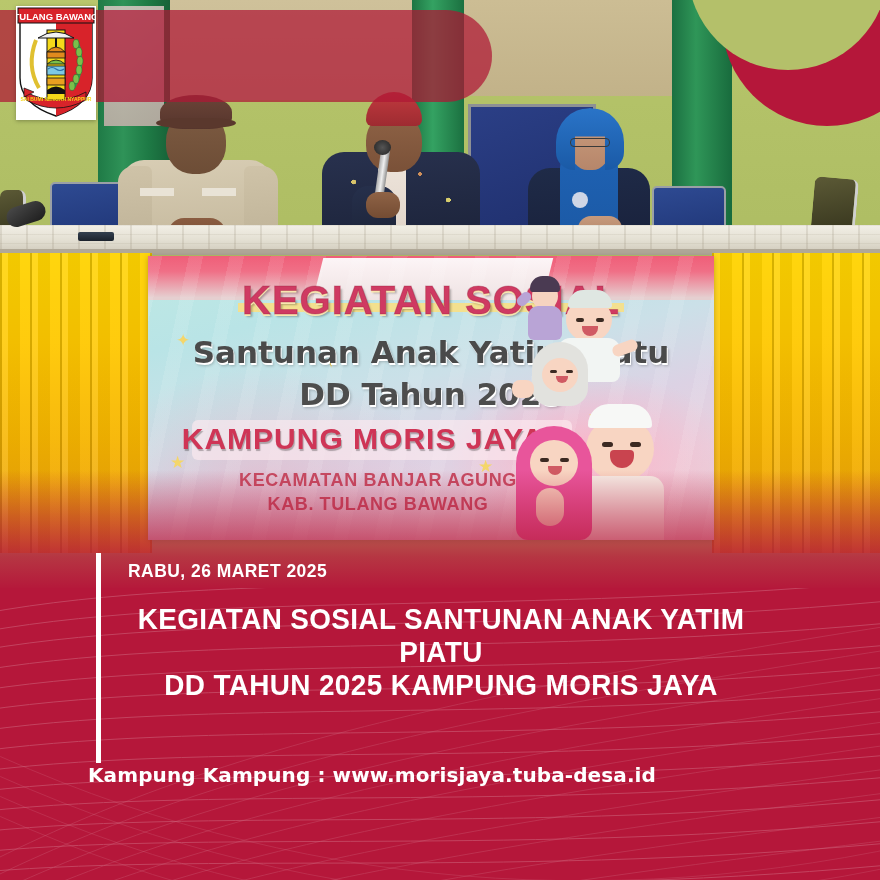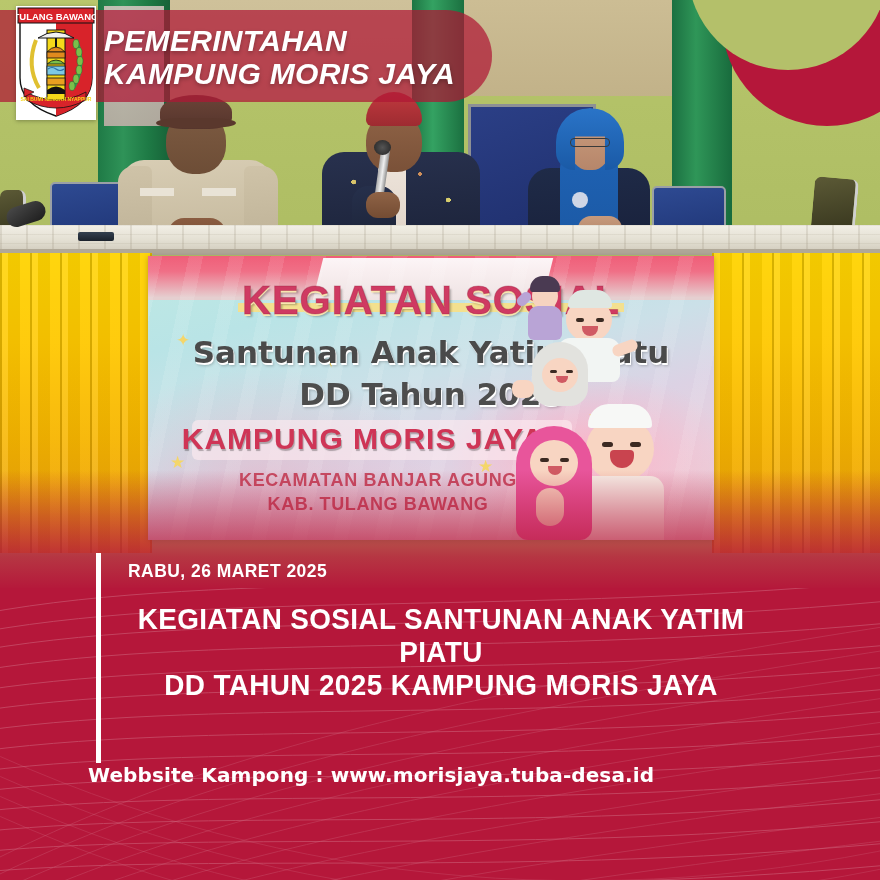"PEMERINTAHAN" div.hdr-text { html: <div> <div>PEMERINTAHAN</div> <div>KAMPUNG MORIS JAYA</div> </div> -> none }
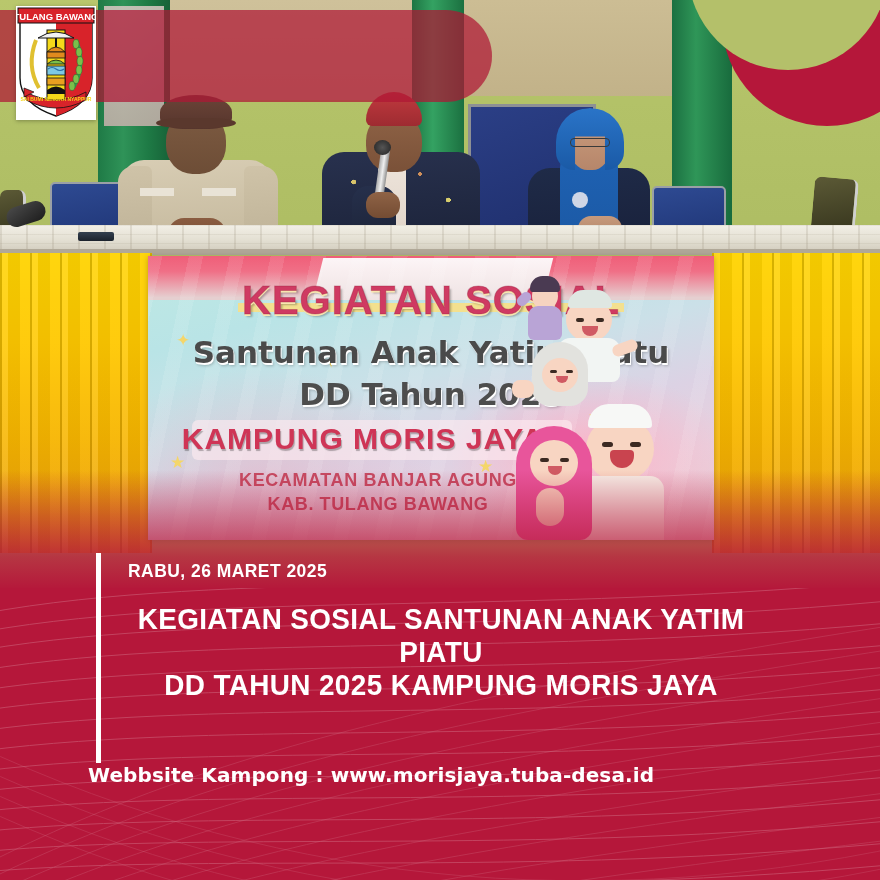"Webbsite Kampong :" div { text: Webbsite Kampong -> Kampung Kampung }
